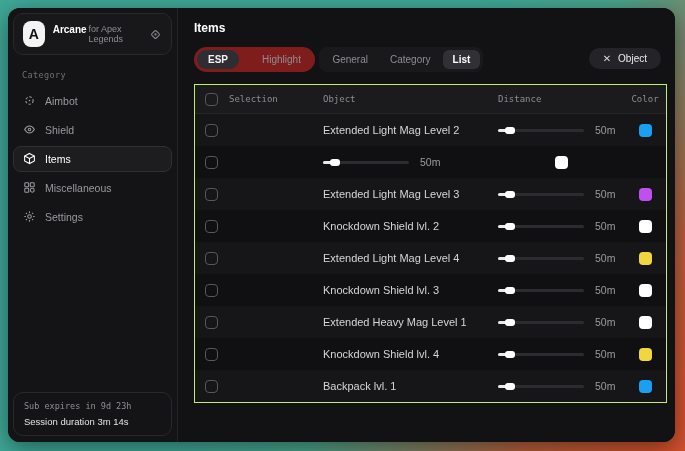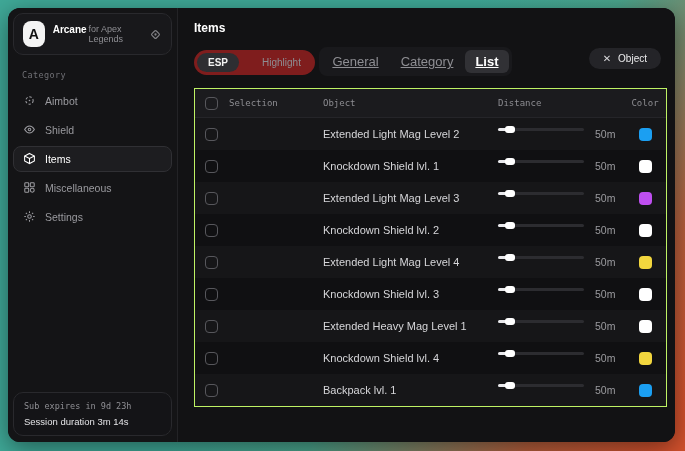"General" .view-opt { font-size: 13px -> 10px; text-decoration: underline -> none }
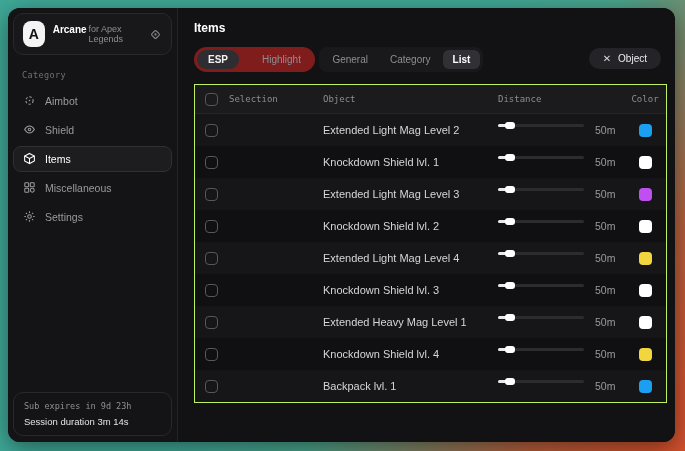"50m" .distance-cell { align-items: flex-start -> center }
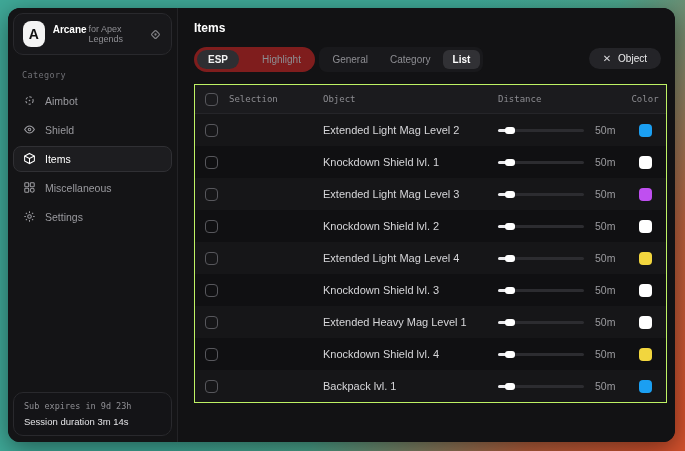"Knockdown Shield lvl. 1" div.object-cell { html: <div>Knockdown Shield lvl. 1</div> -> none }
